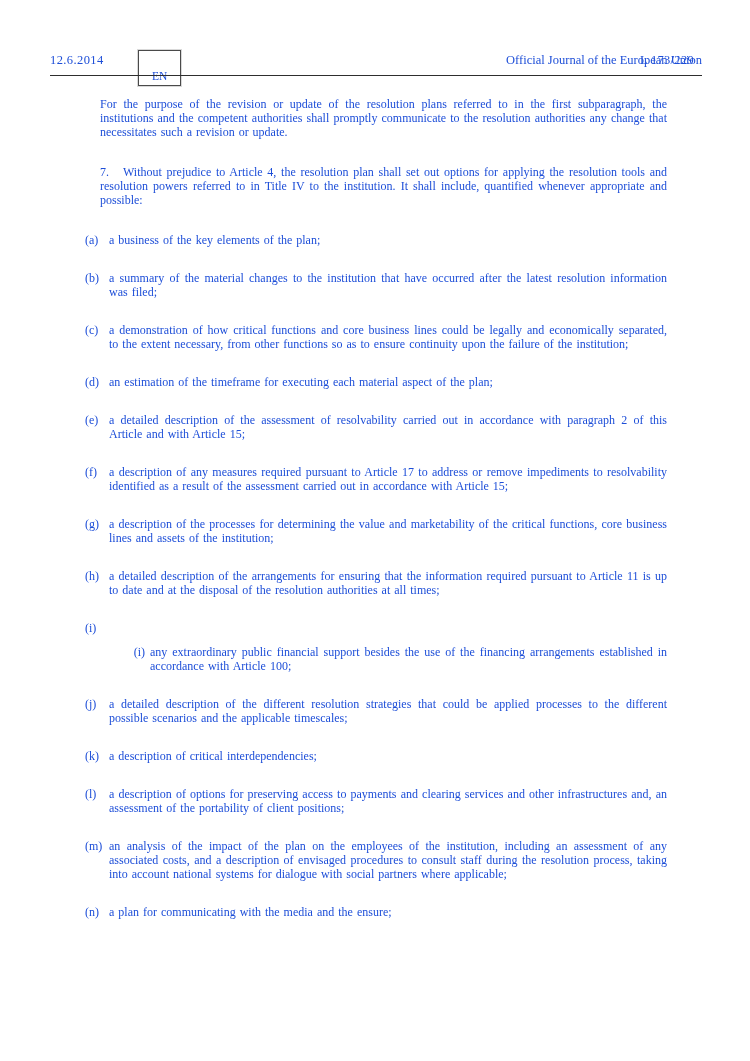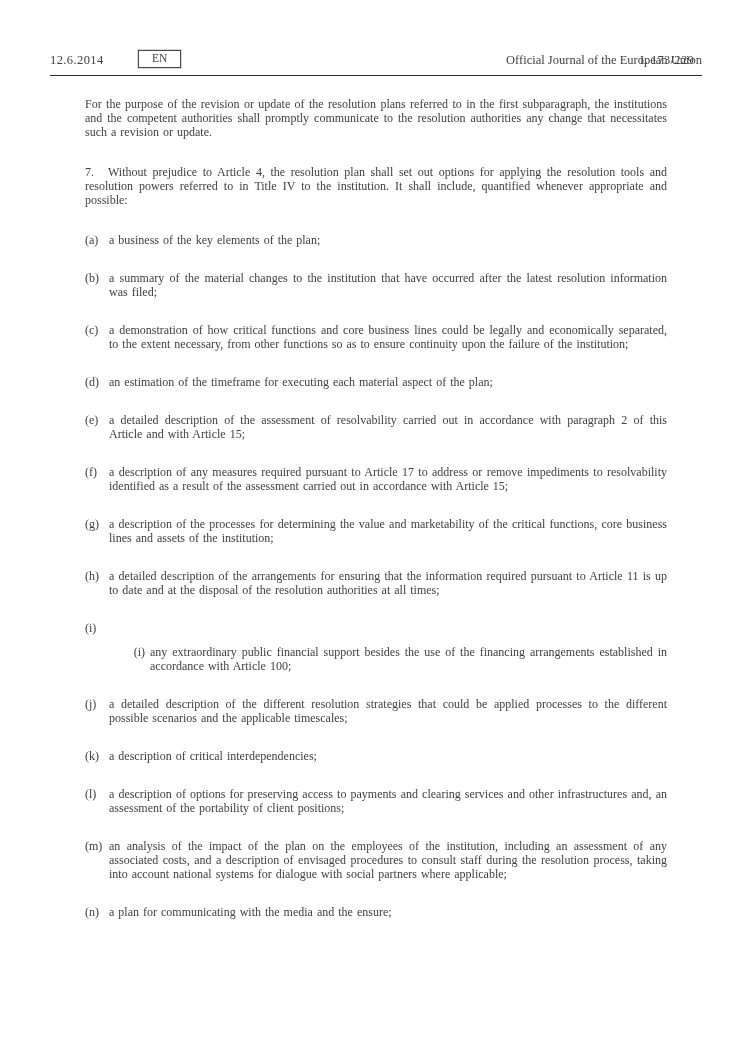"12.6.2014" .page { color: #404040 -> #1d4ed8 }
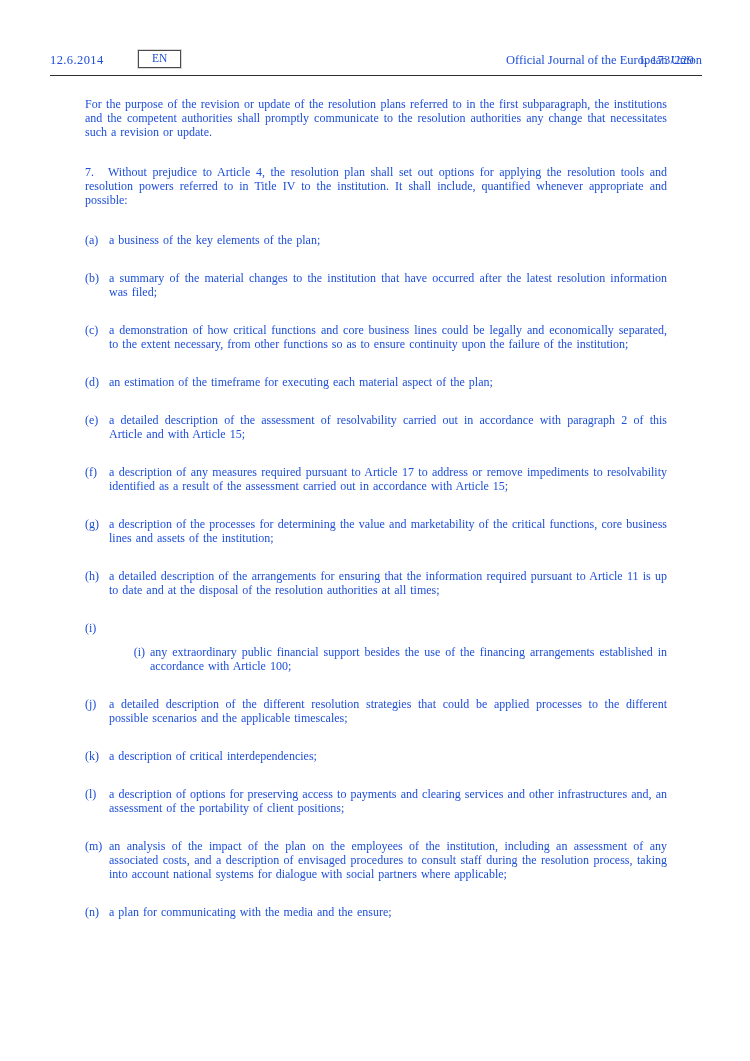"EN" .lang-box { padding: 1px 13px 2px 13px -> 19px 13px 2px 13px }
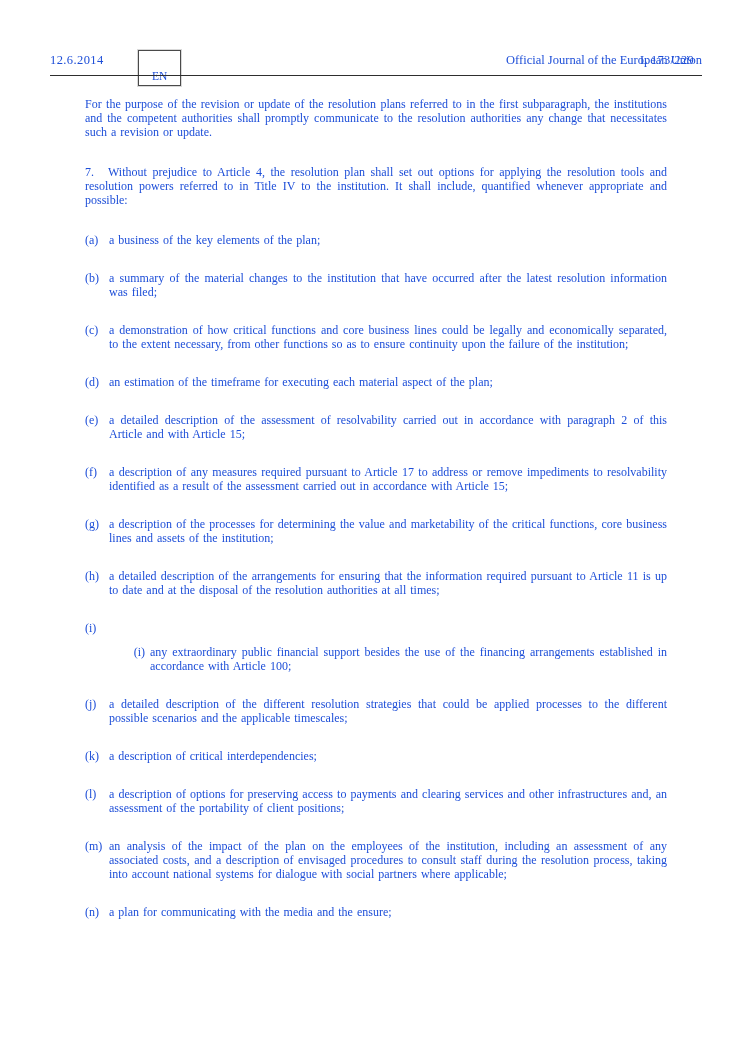"For the purpose of the" .para { margin: 0 0 26px 0 -> 0 0 26px 15px }
